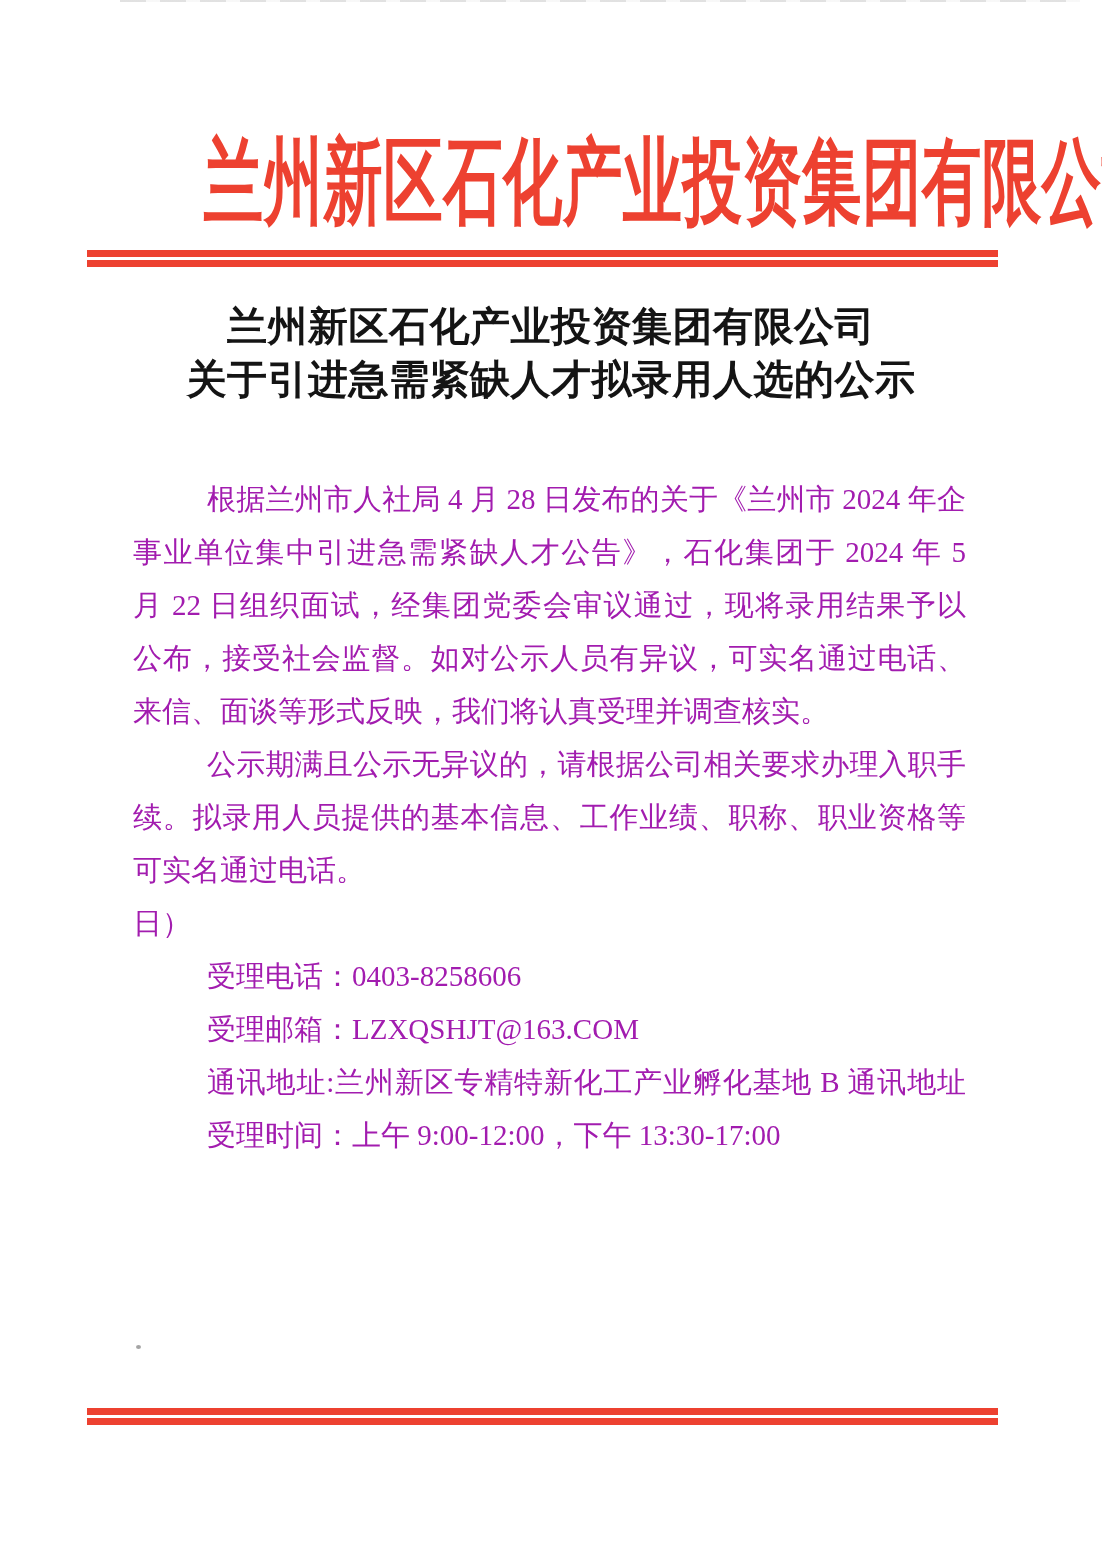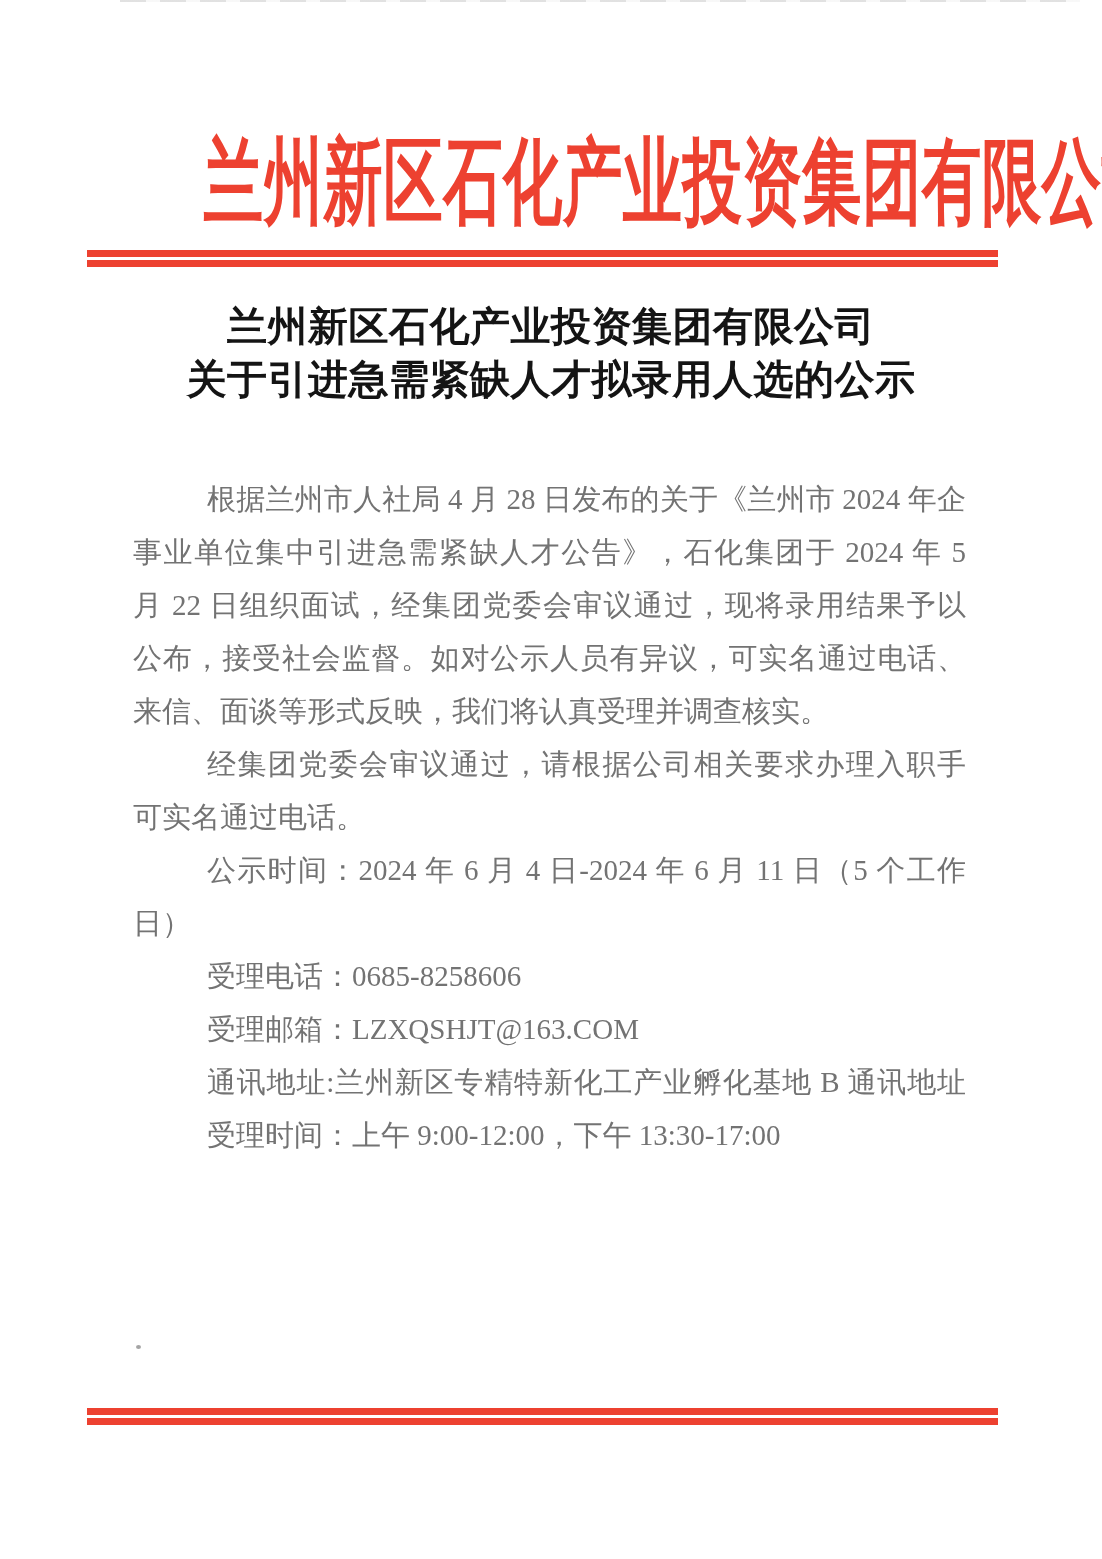"根据兰州市人社局 4 月 28 日发布的关于《兰州市" .body-text { color: #737373 -> #a21caf }
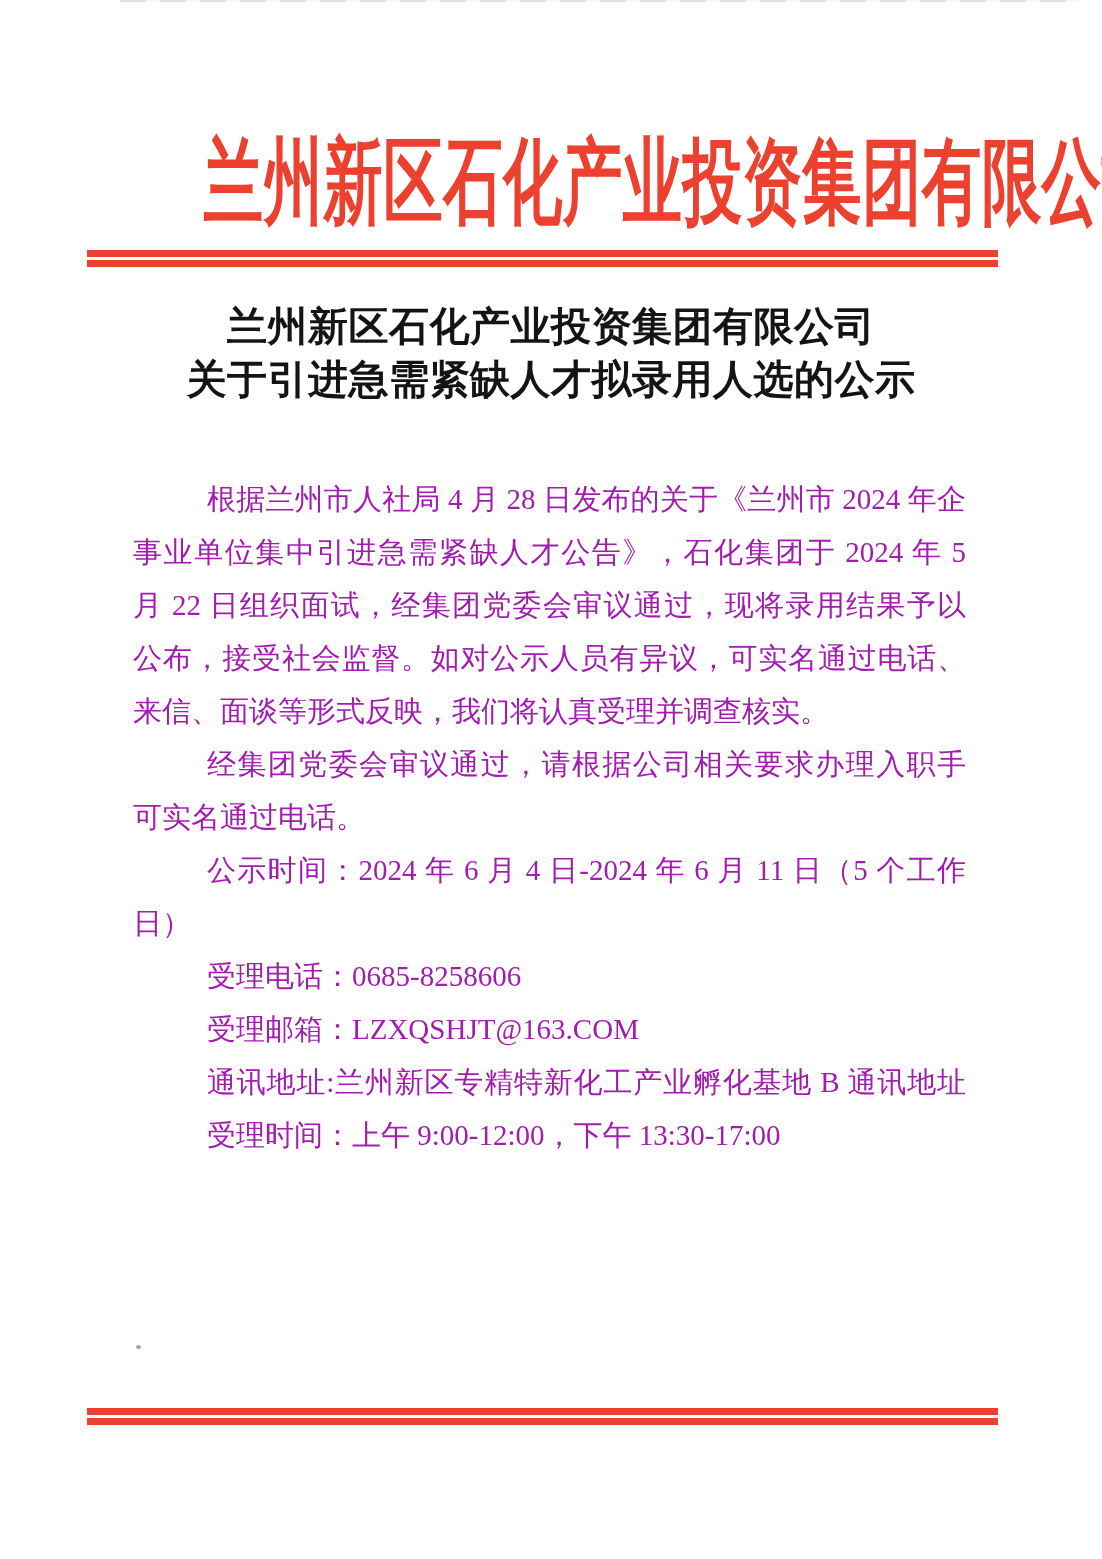"经集团党委会审议通过，请根据公司相关要求办理入职手" div.line { text: 经集团党委会审议通过 -> 公示期满且公示无异议的 }
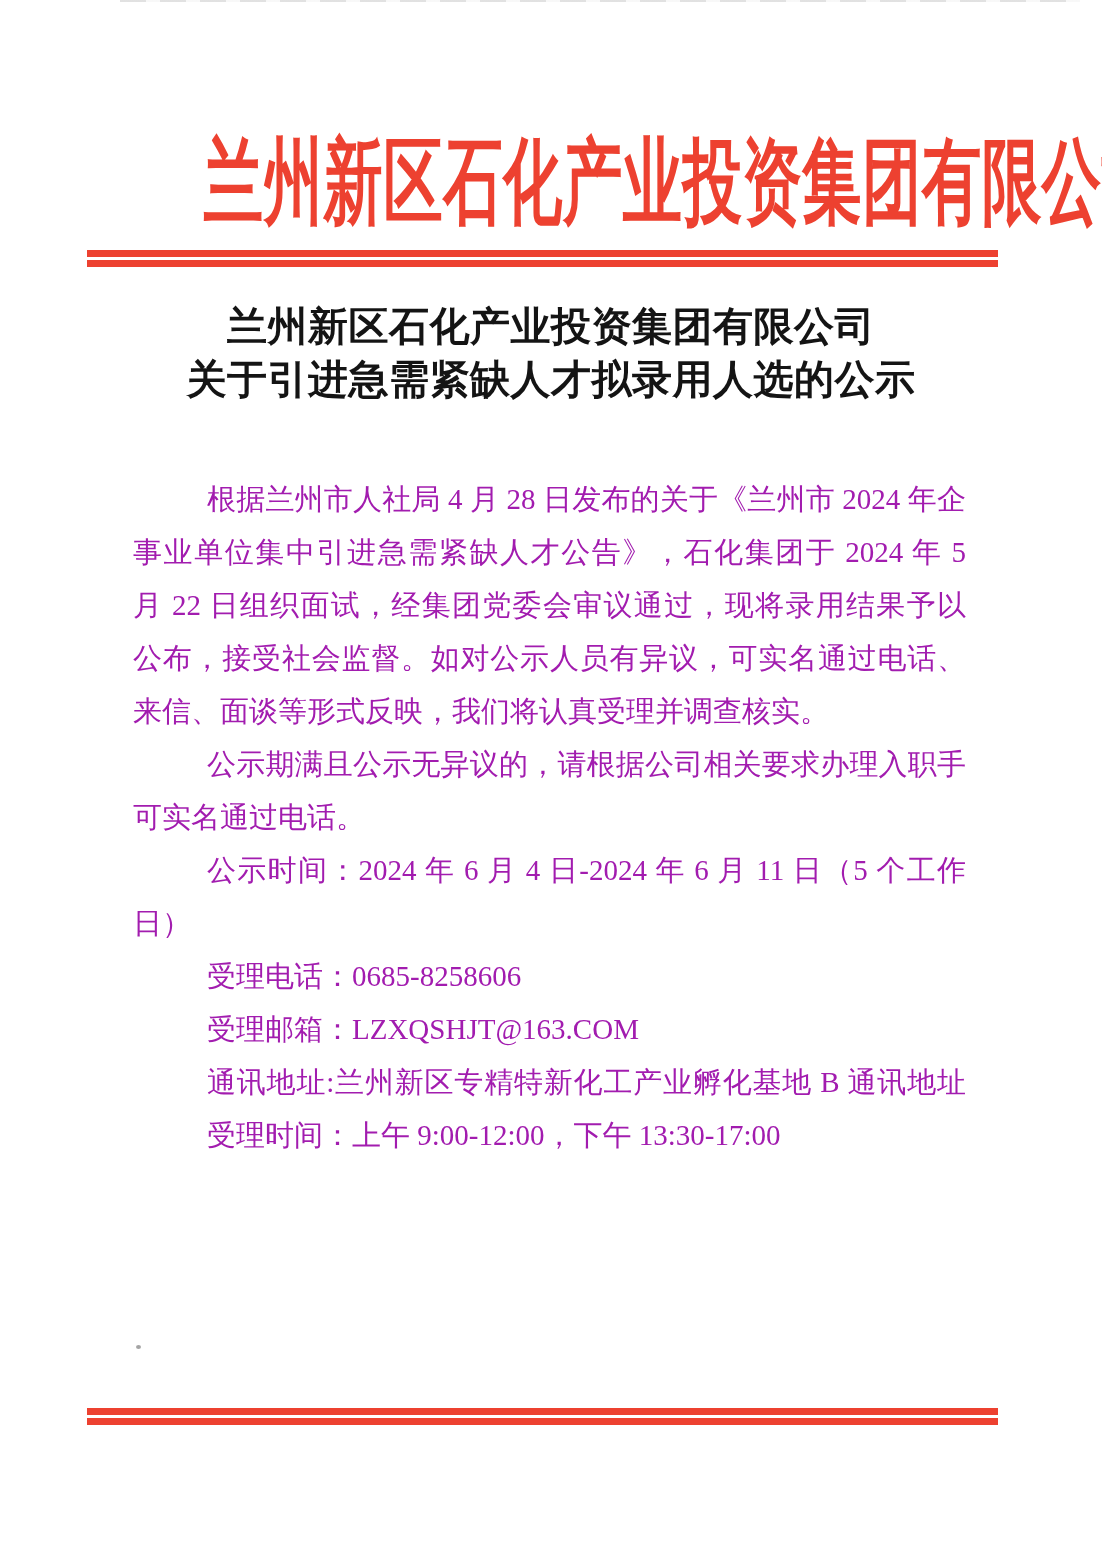"续。拟录用人员提供的基本信息、工作业绩、职称、职业资格等" div.line { html: none -> <div>续。拟录用人员提供的基本信息、工作业绩、职称、职业资格等</div> }
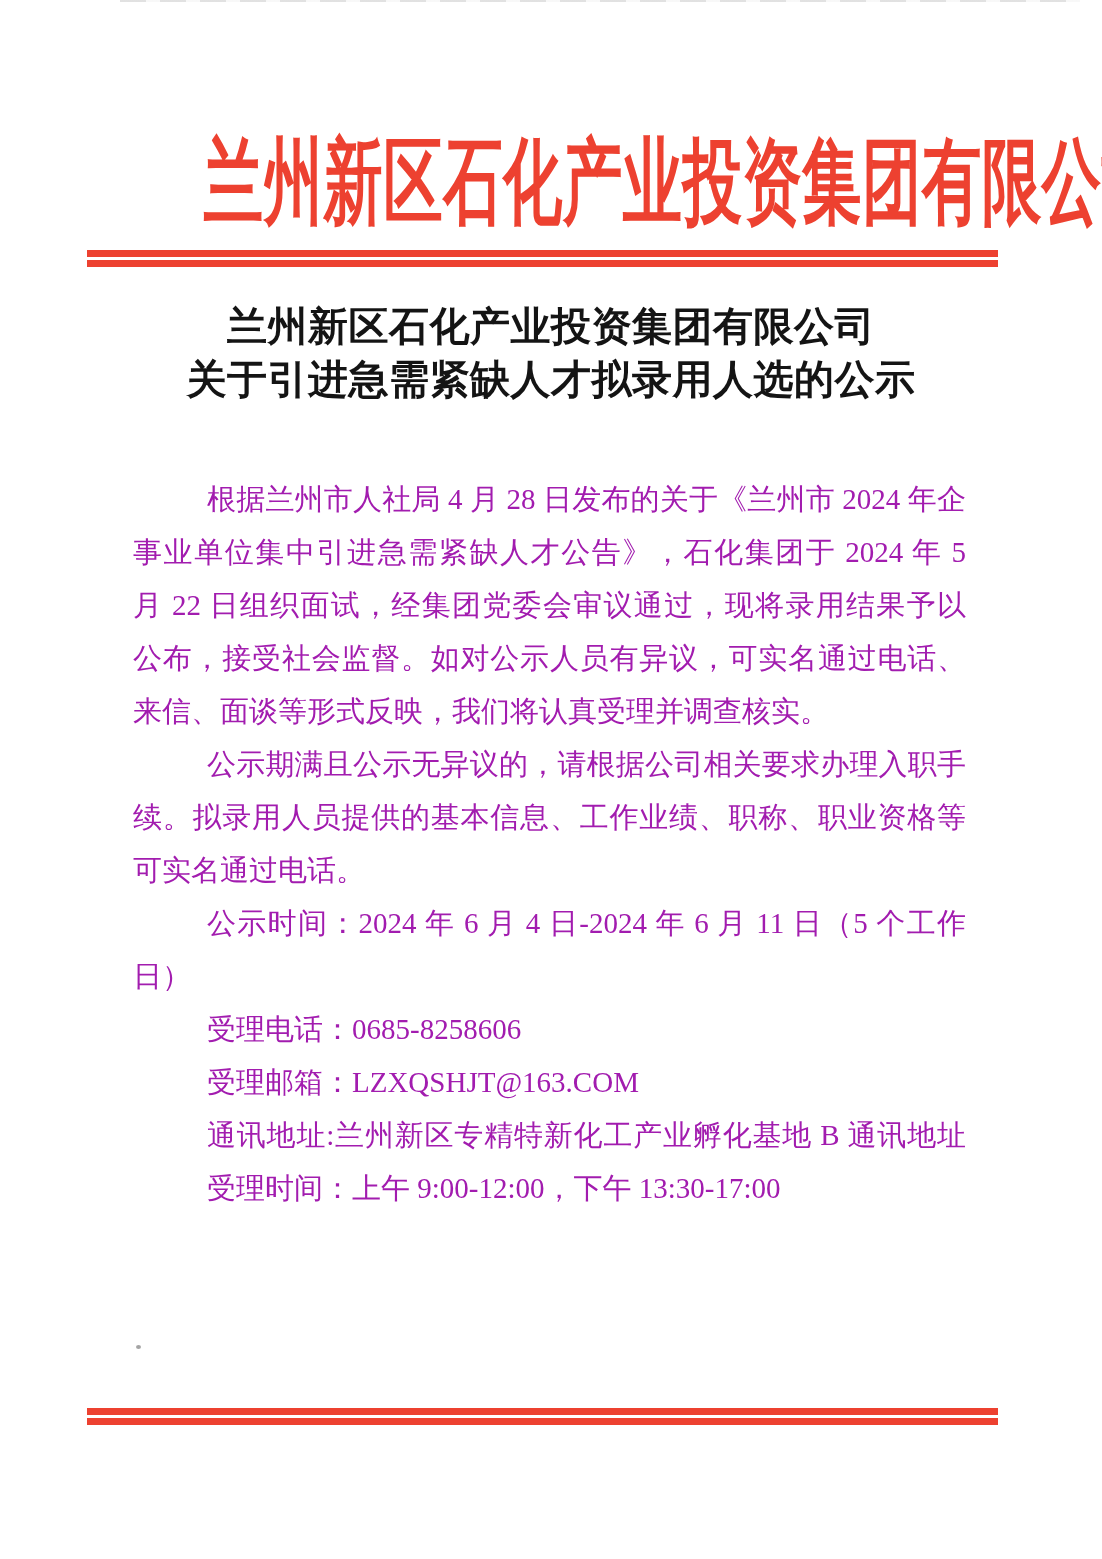"公示时间：2024 年 6 月 4" div.line { html: <div>公示时间：2024 年 6 月 4 日-2024 年 6 月 11 日（5 个工作</div> -> none }
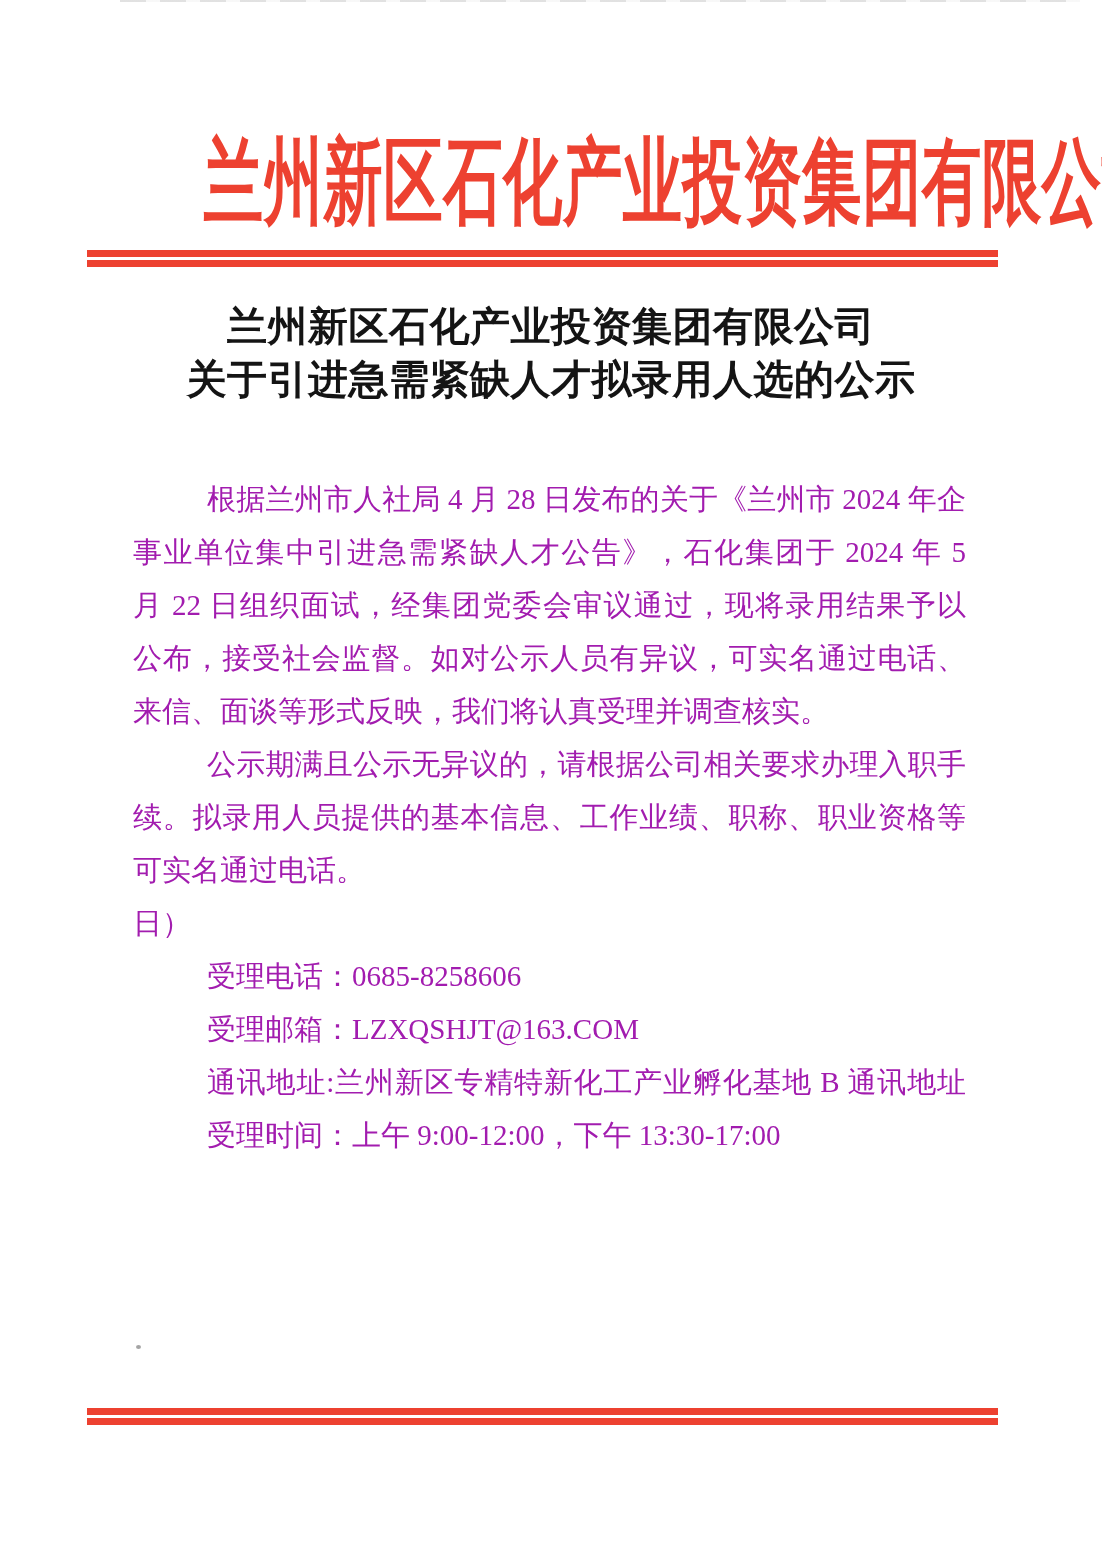"受理电话：0685-8258606" div.line { text: 0685-8258606 -> 0403-8258606 }
